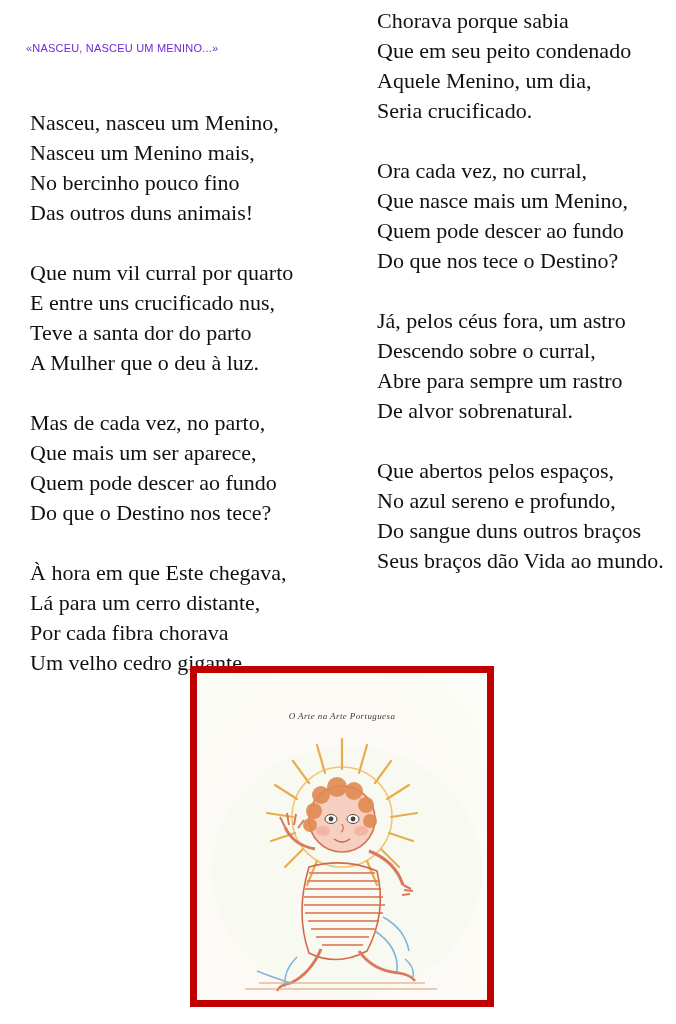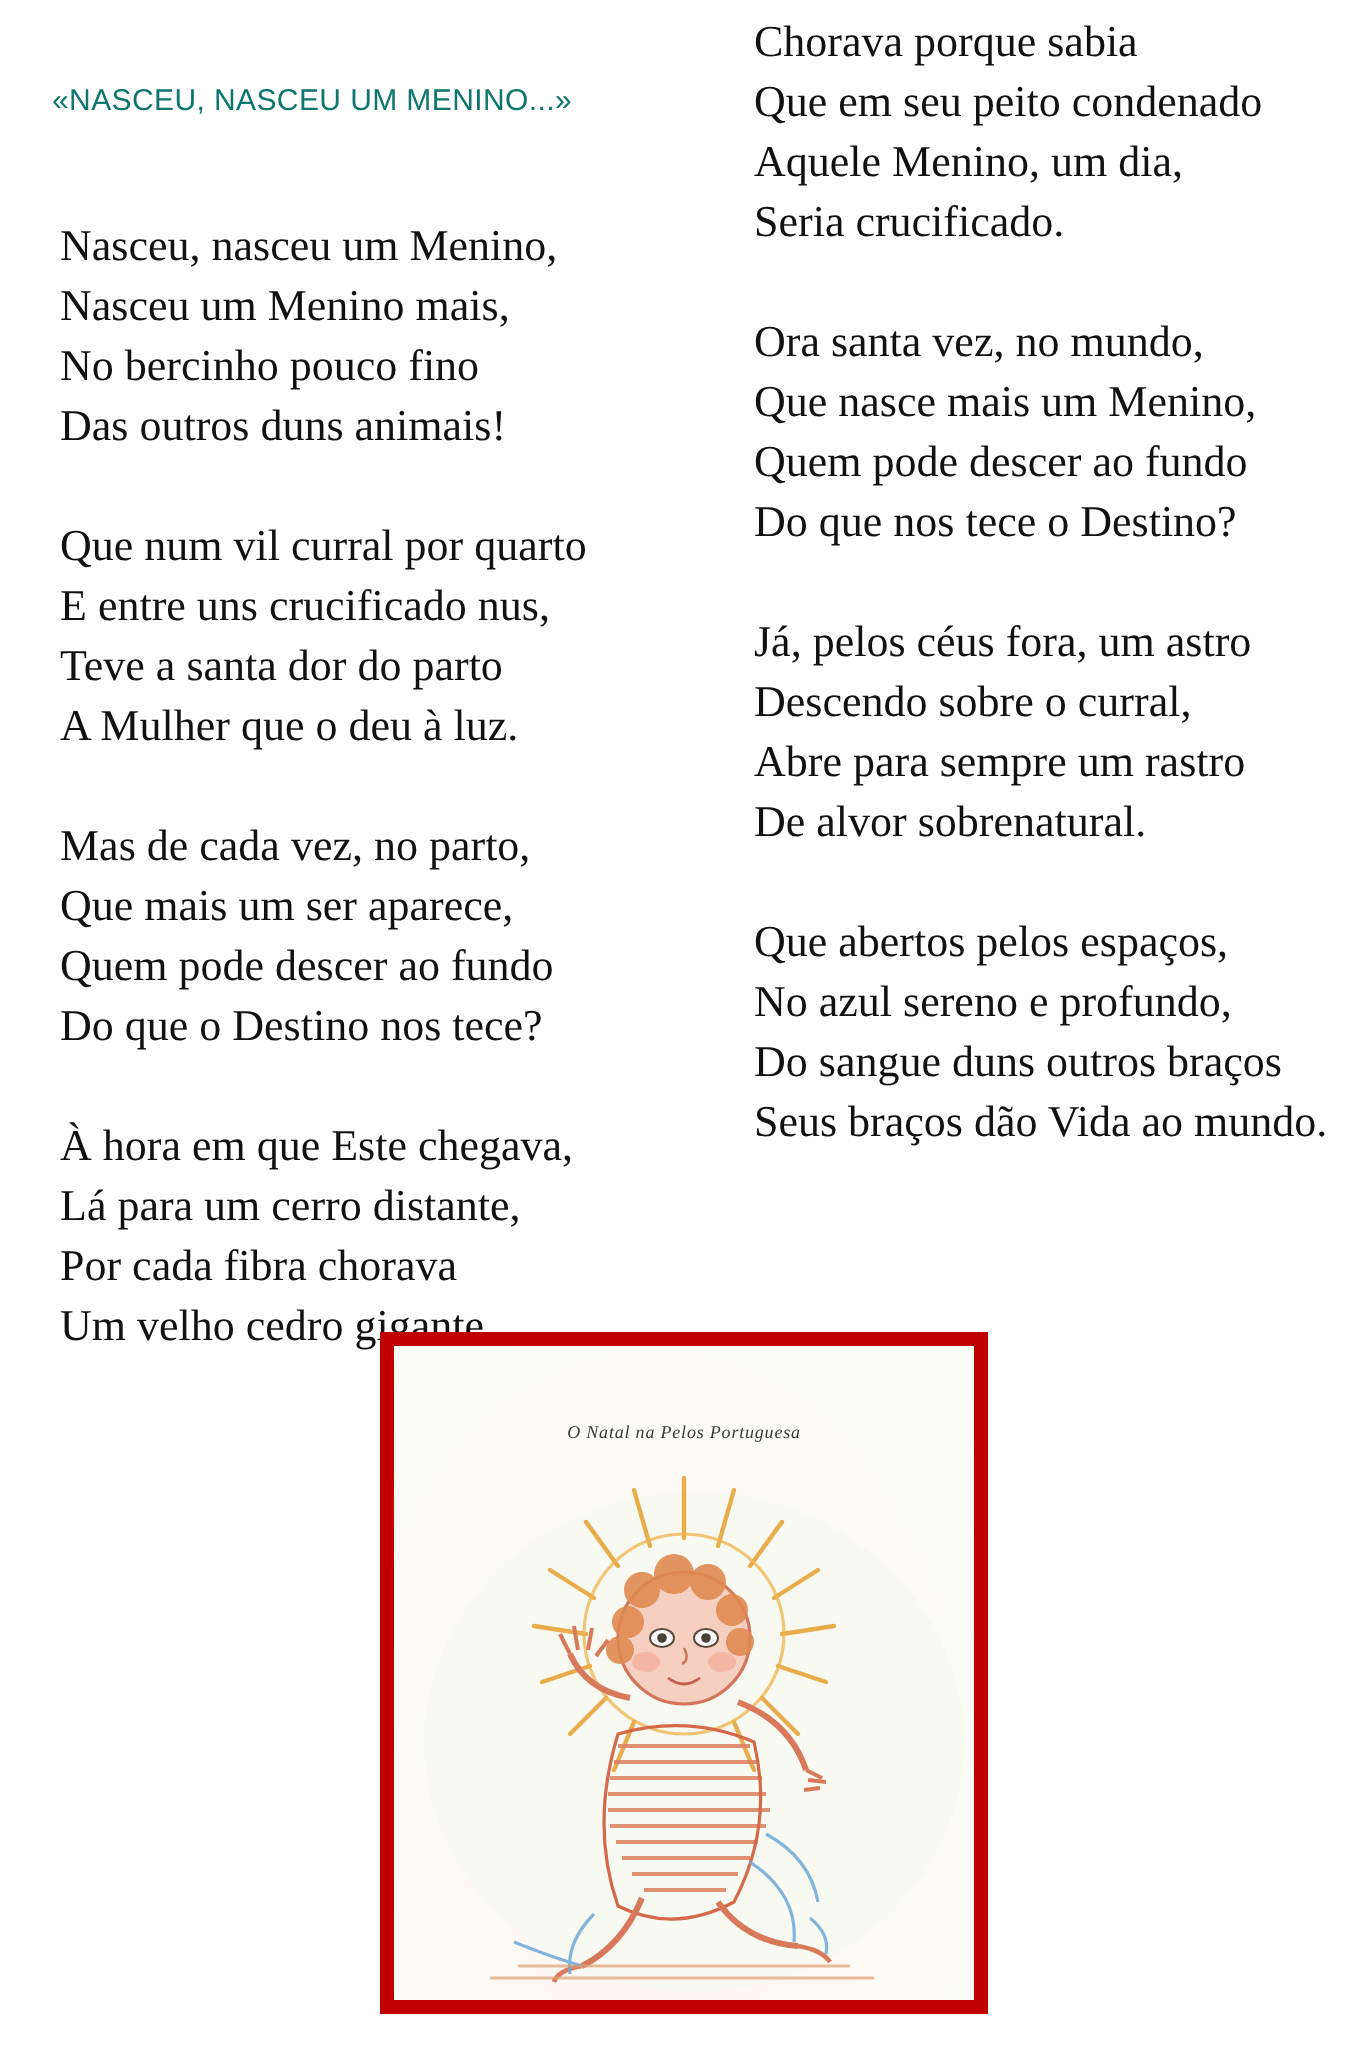"«NASCEU, NASCEU UM MENINO...»" .poem-title { color: #0f766e -> #6d28d9; font-size: 15px -> 11px }
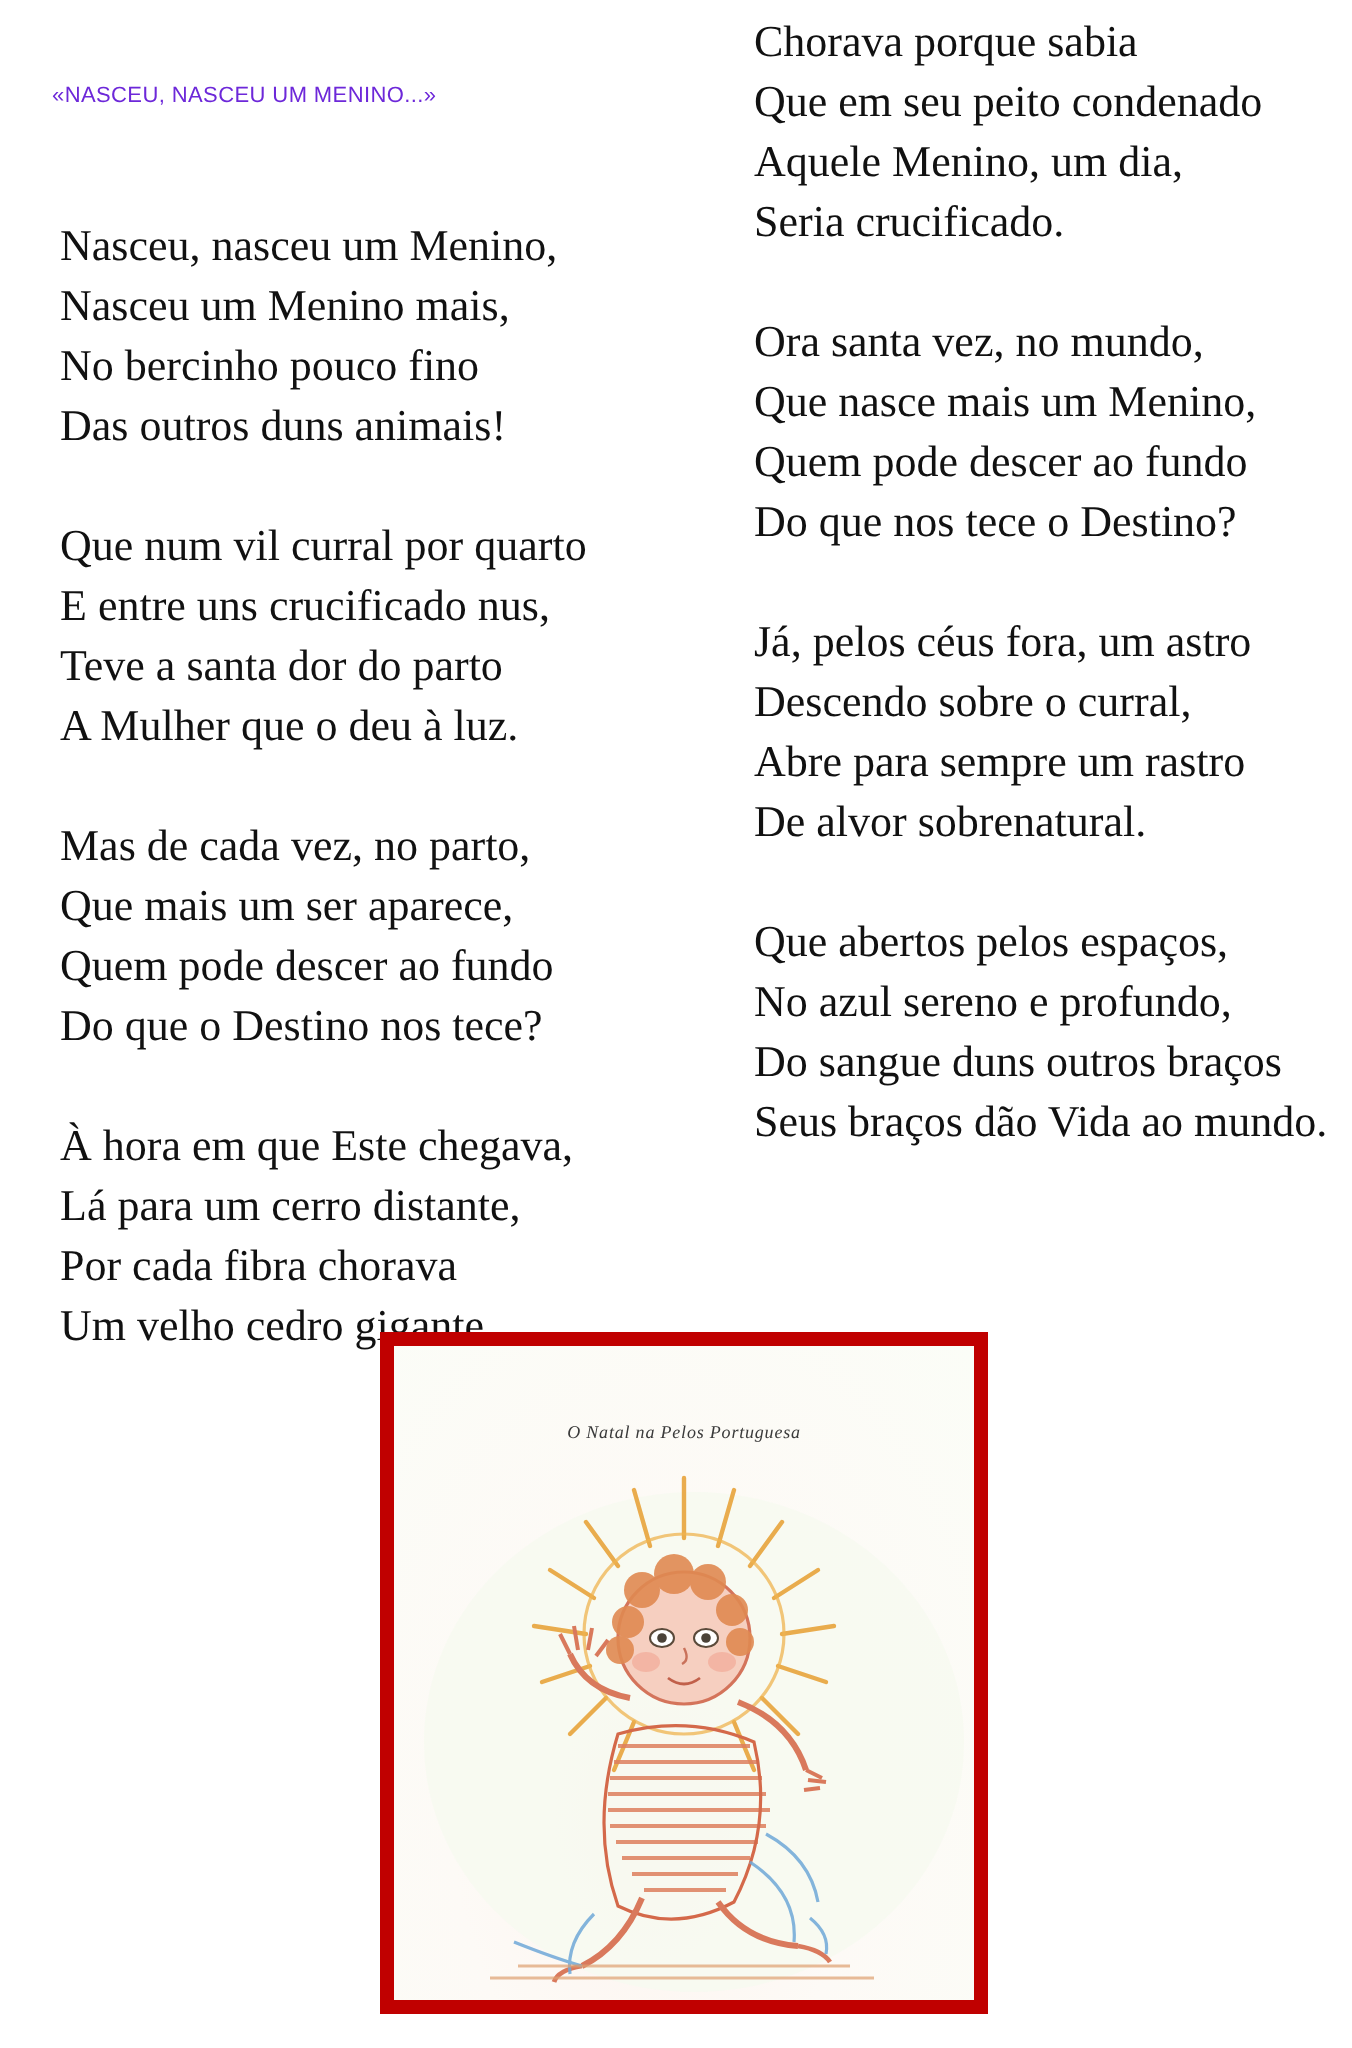"Ora santa vez, no mundo," div.line { text: santa vez, no mundo -> cada vez, no curral }
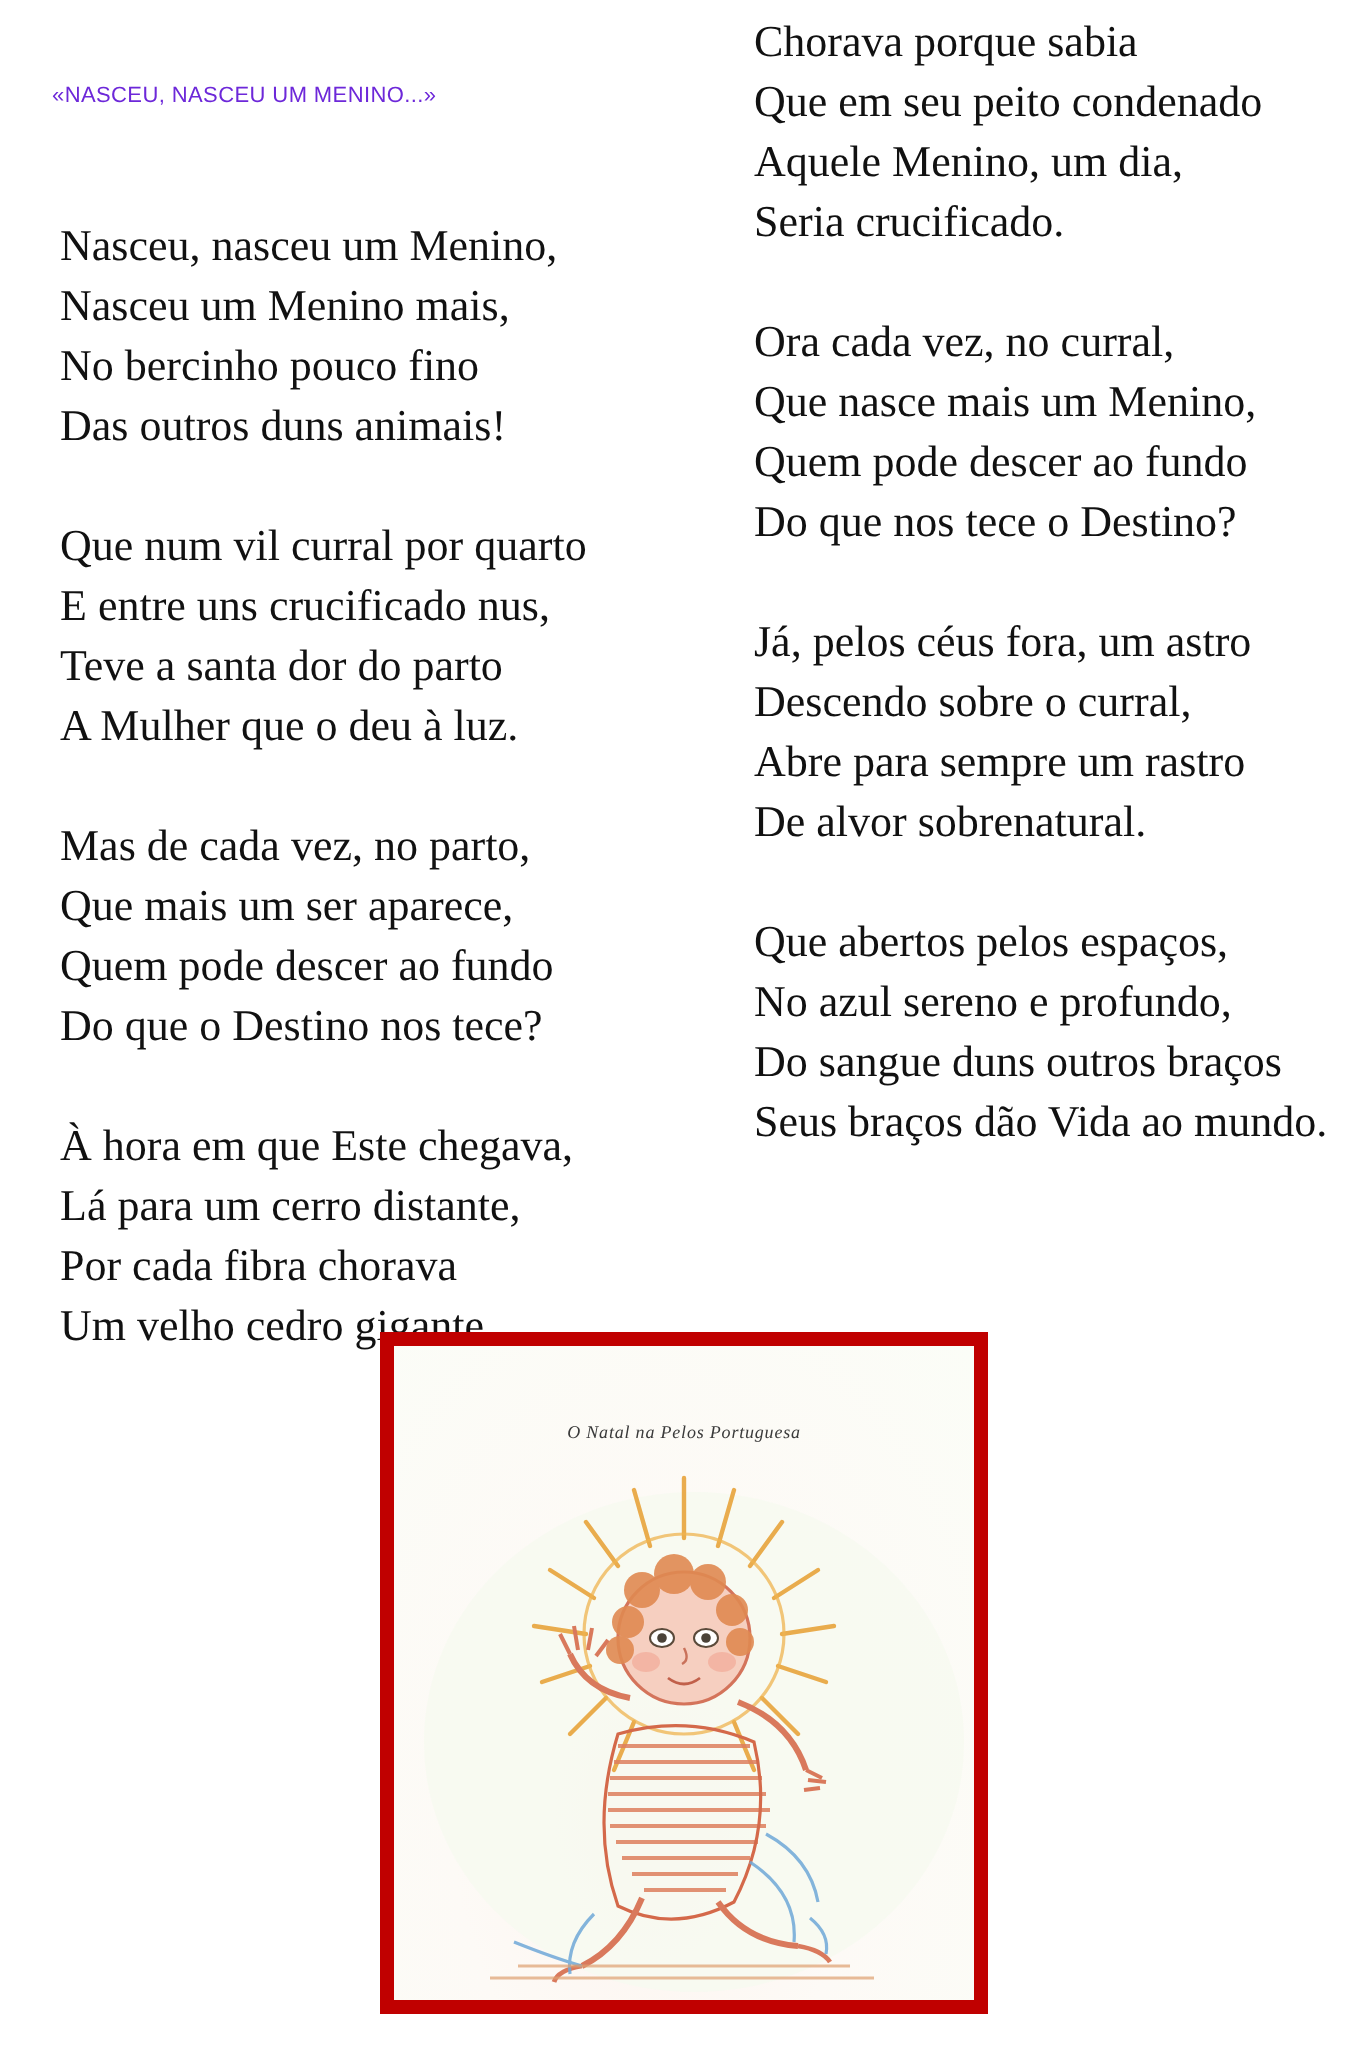"O Natal na Pelos Portuguesa" div.fig-caption { text: Natal na Pelos -> Arte na Arte }
